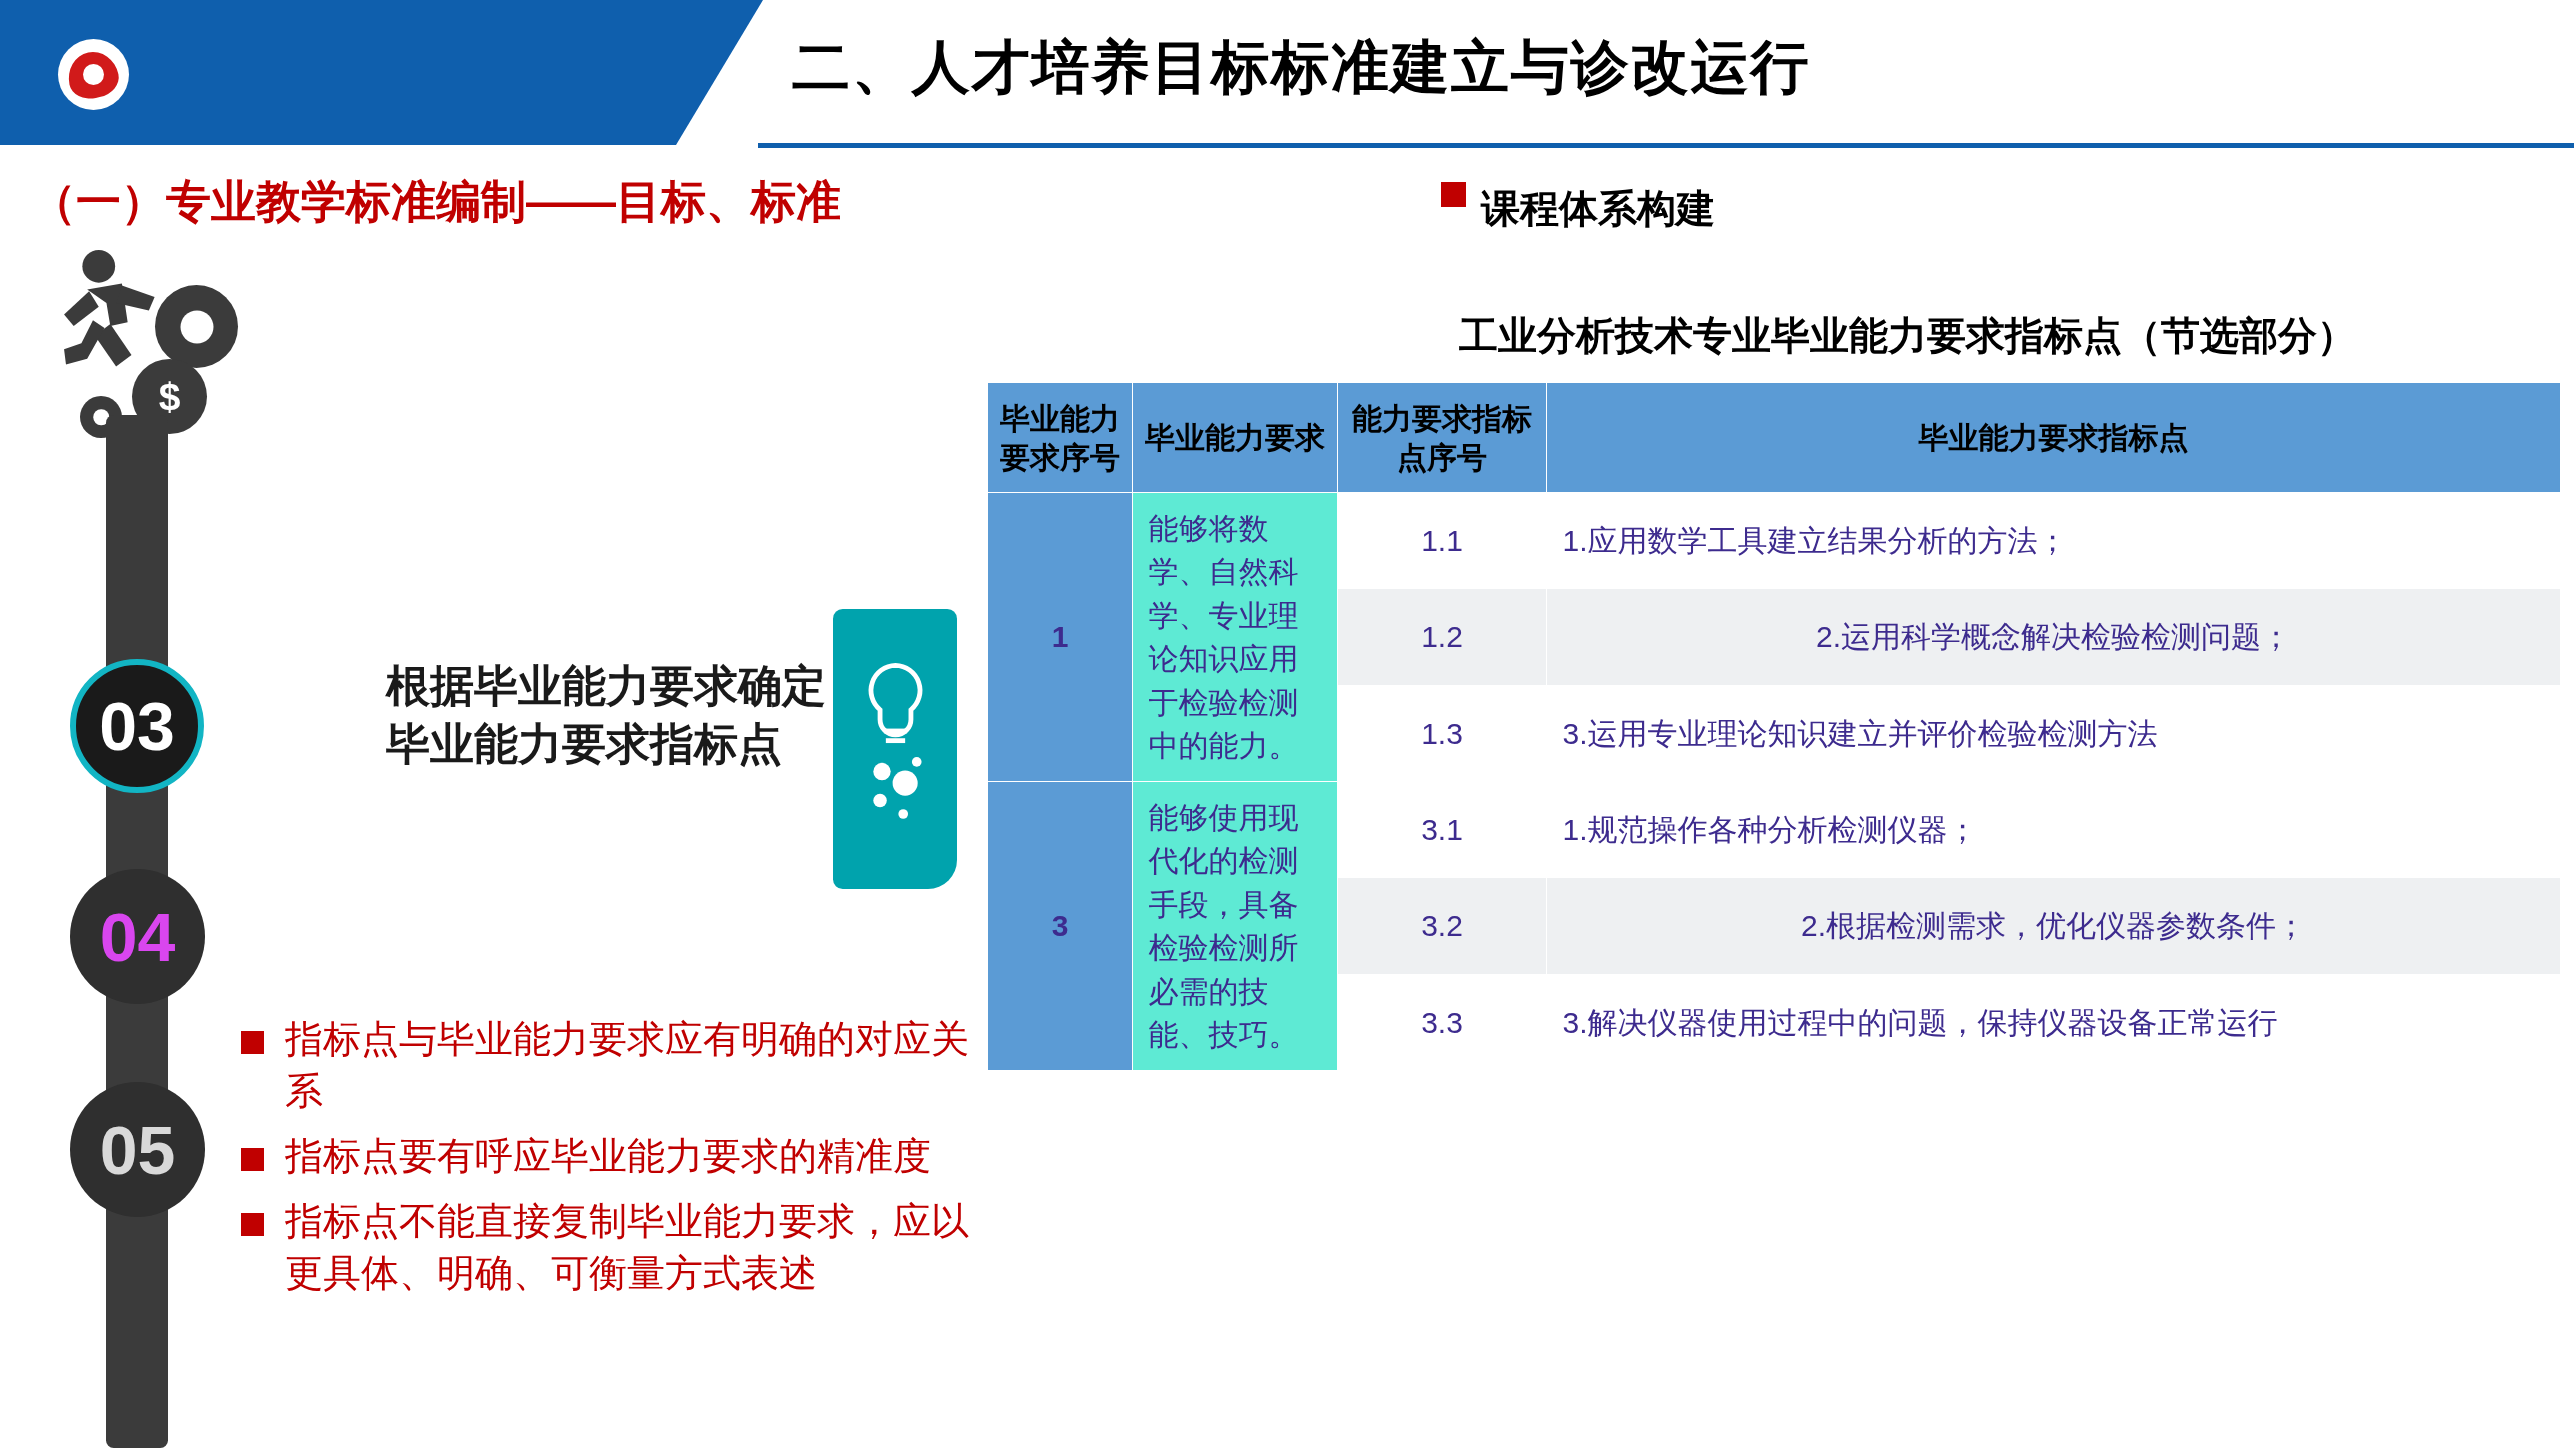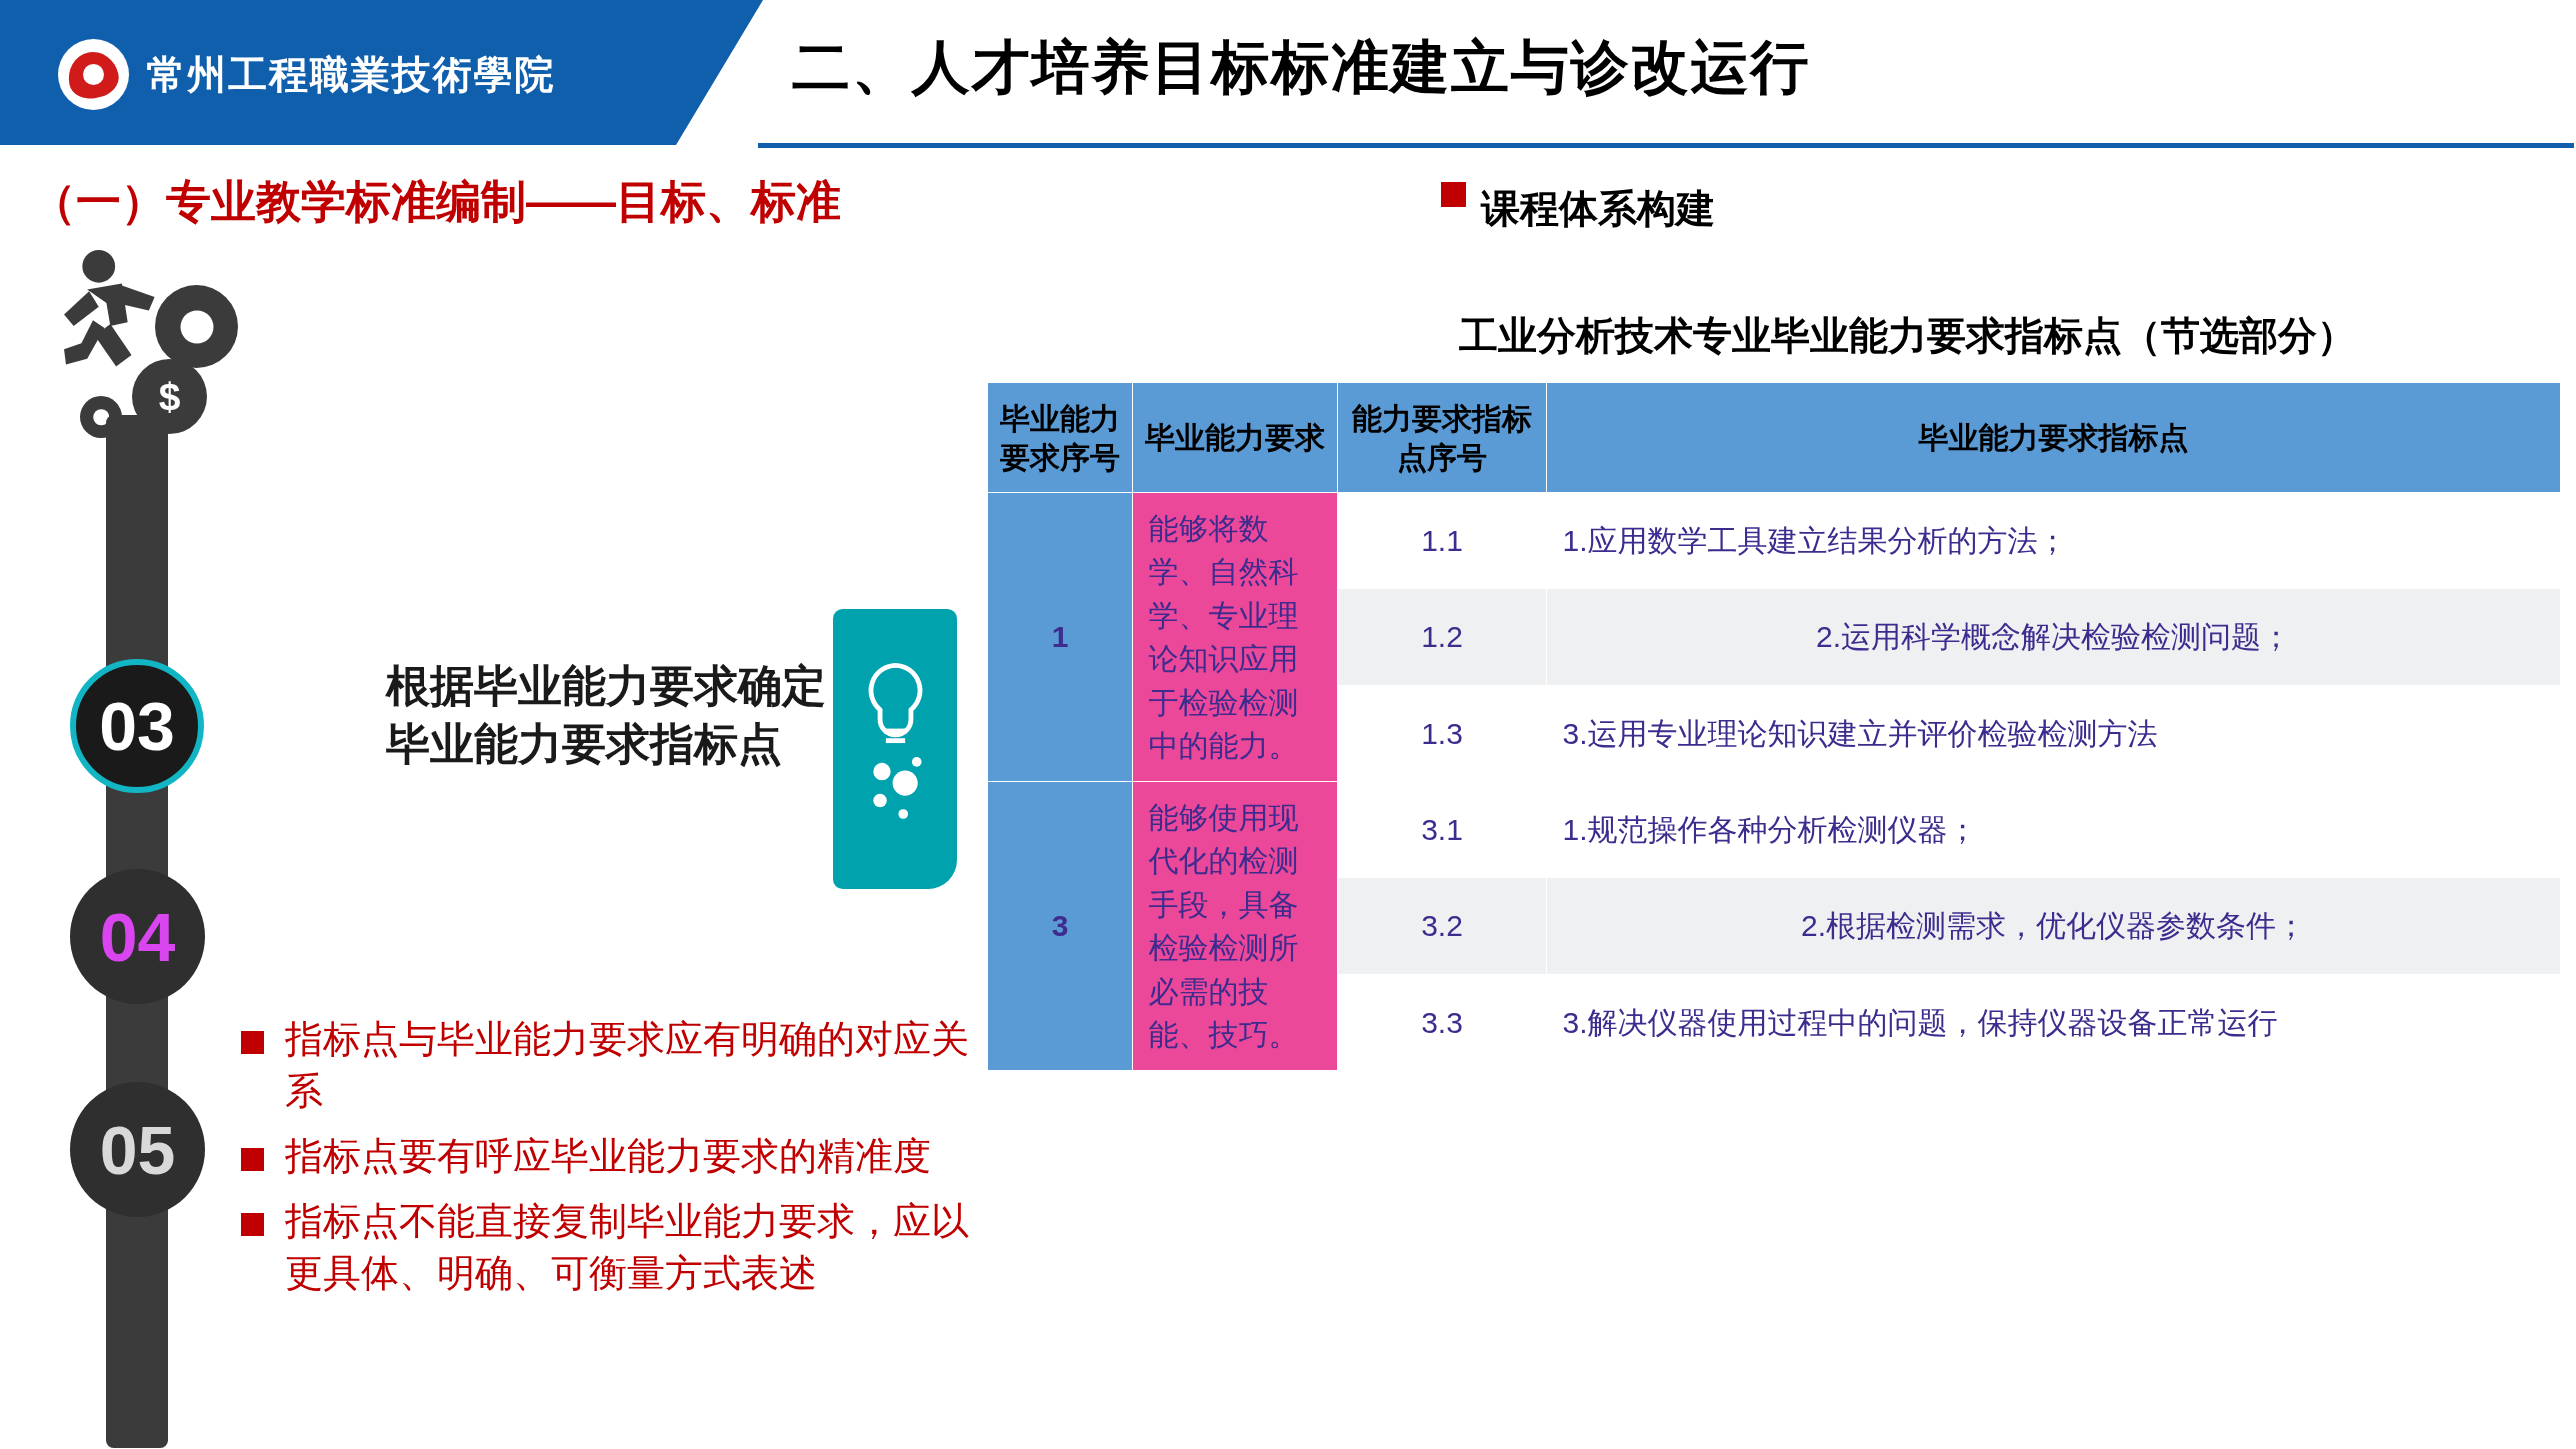"常州工程職業技術學院" span.logo-text { html: <span>常州工程職業技術學院</span> -> none }
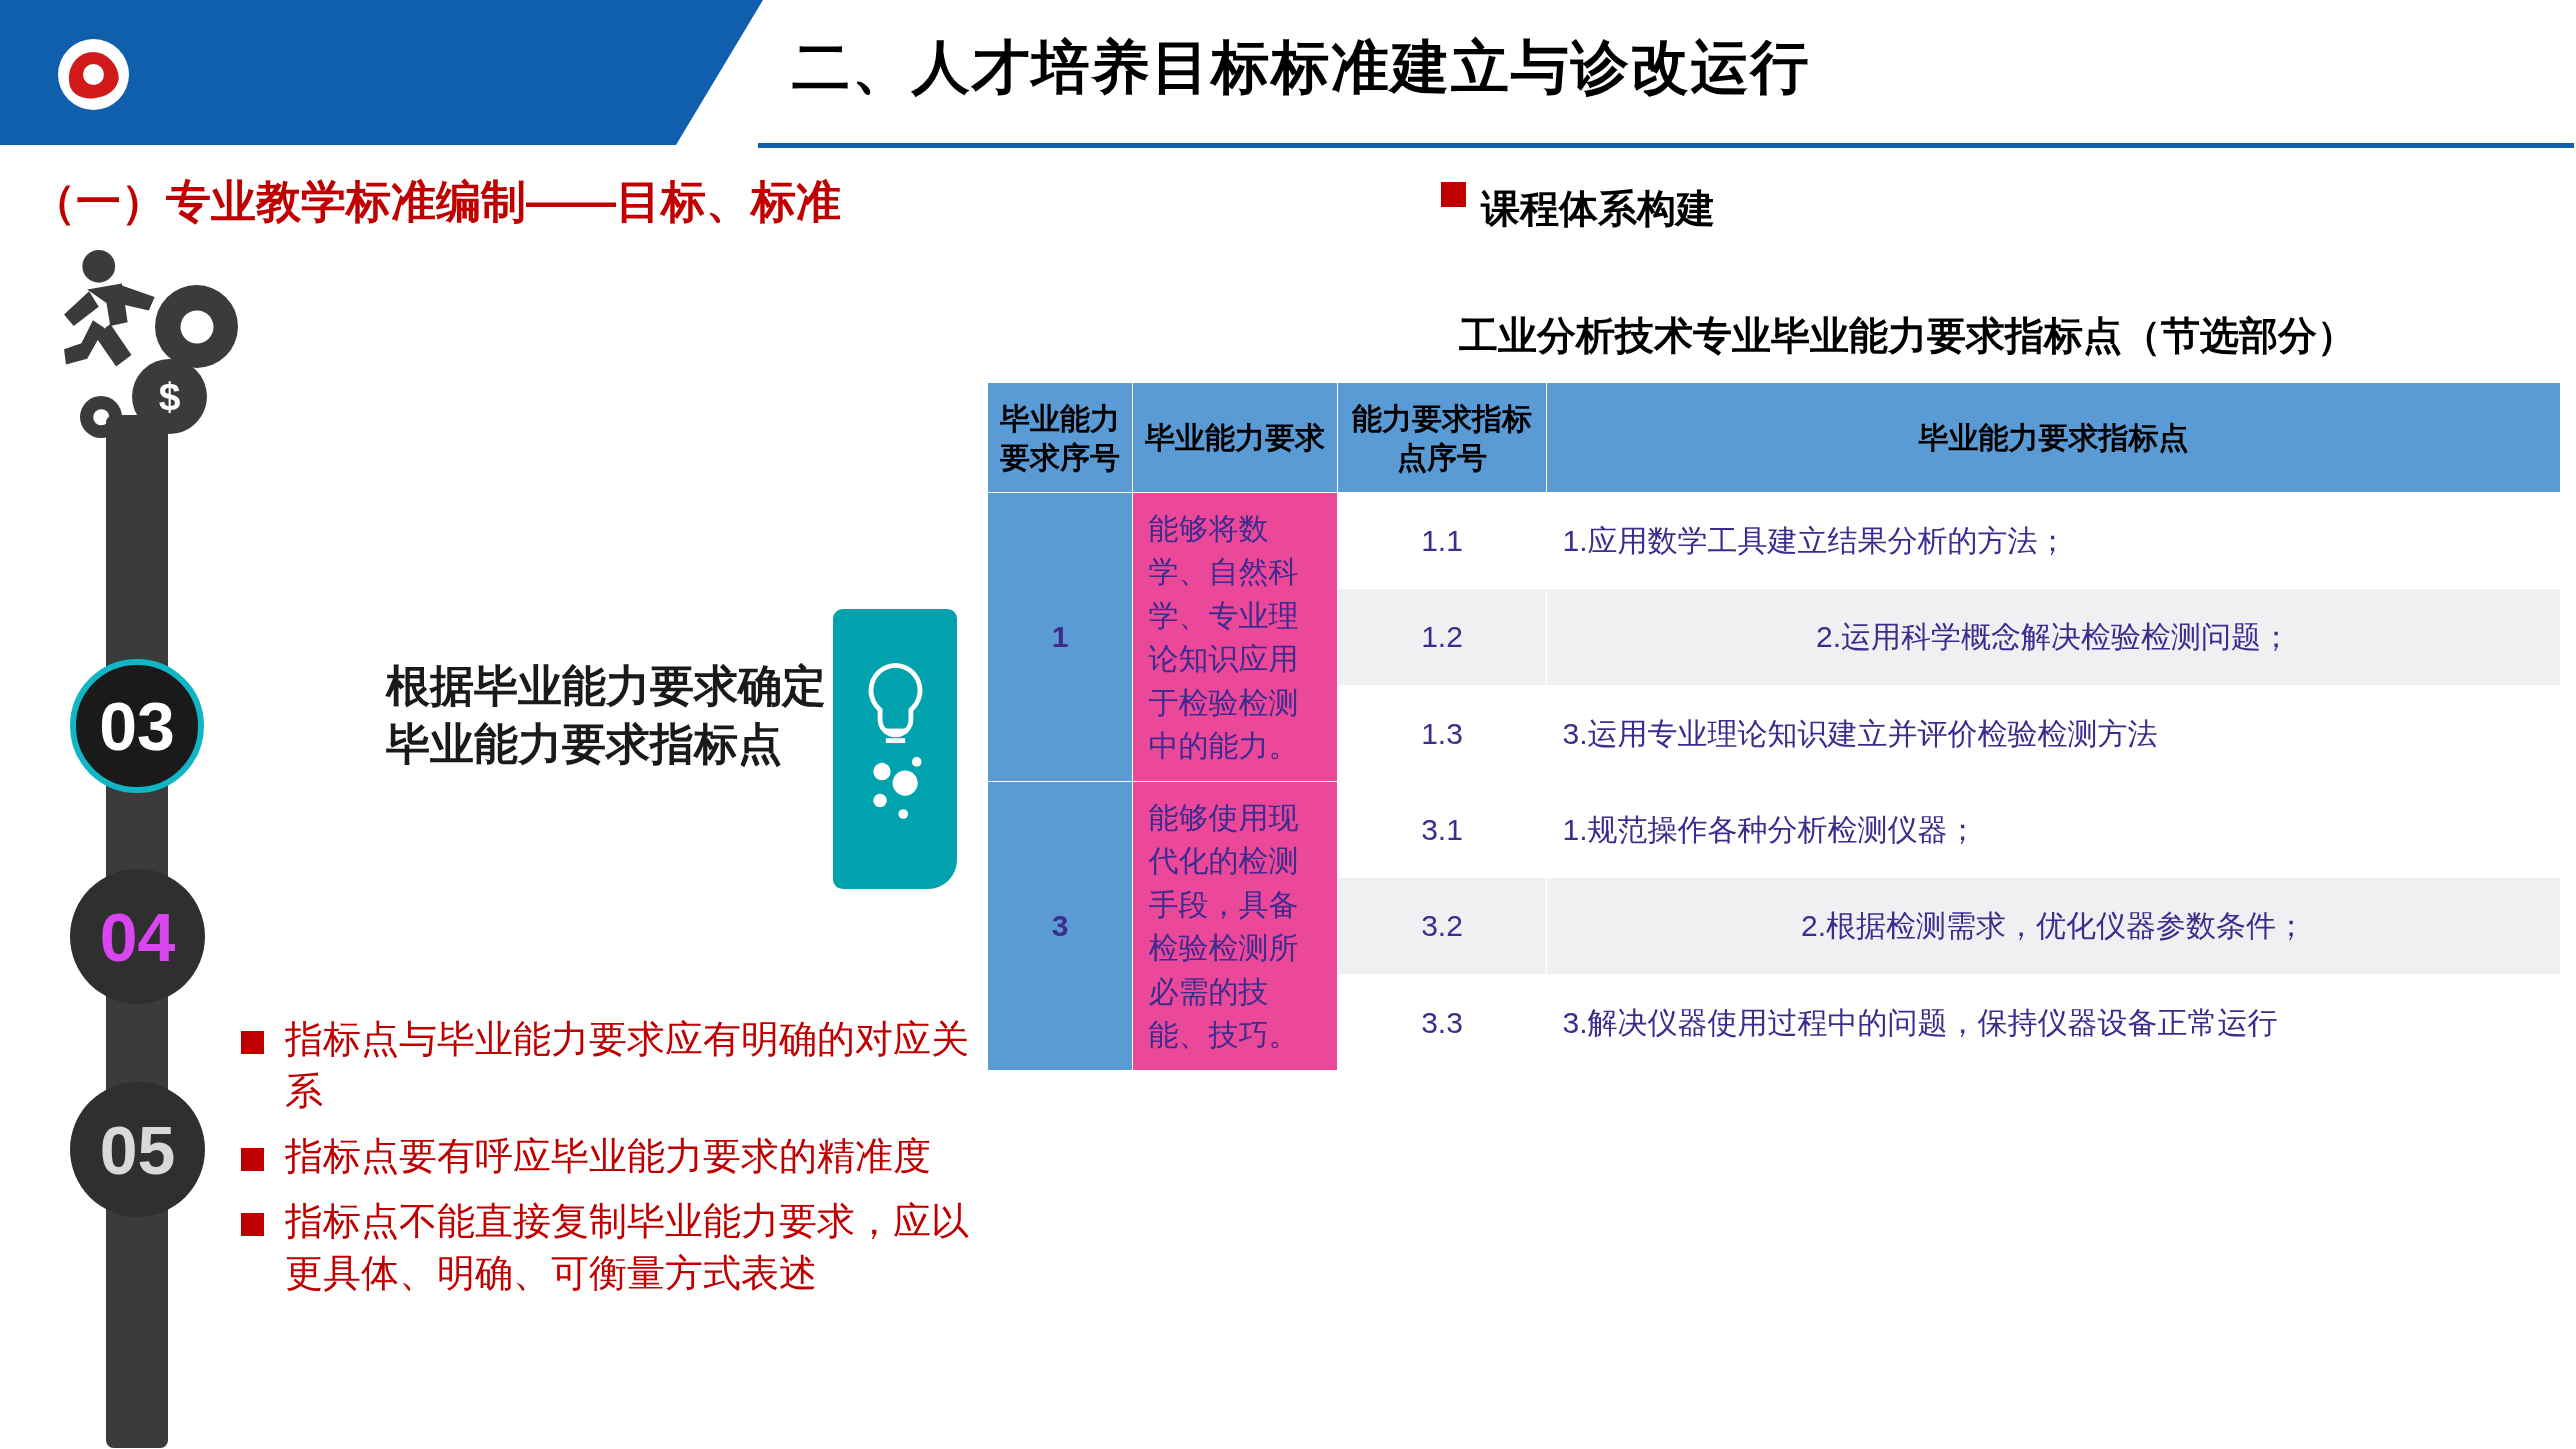"能够将数学、自然科学、专业理论知识应用于检验检测中的能力。" td.c-ability { background: #ec4899 -> #5eead4 }
